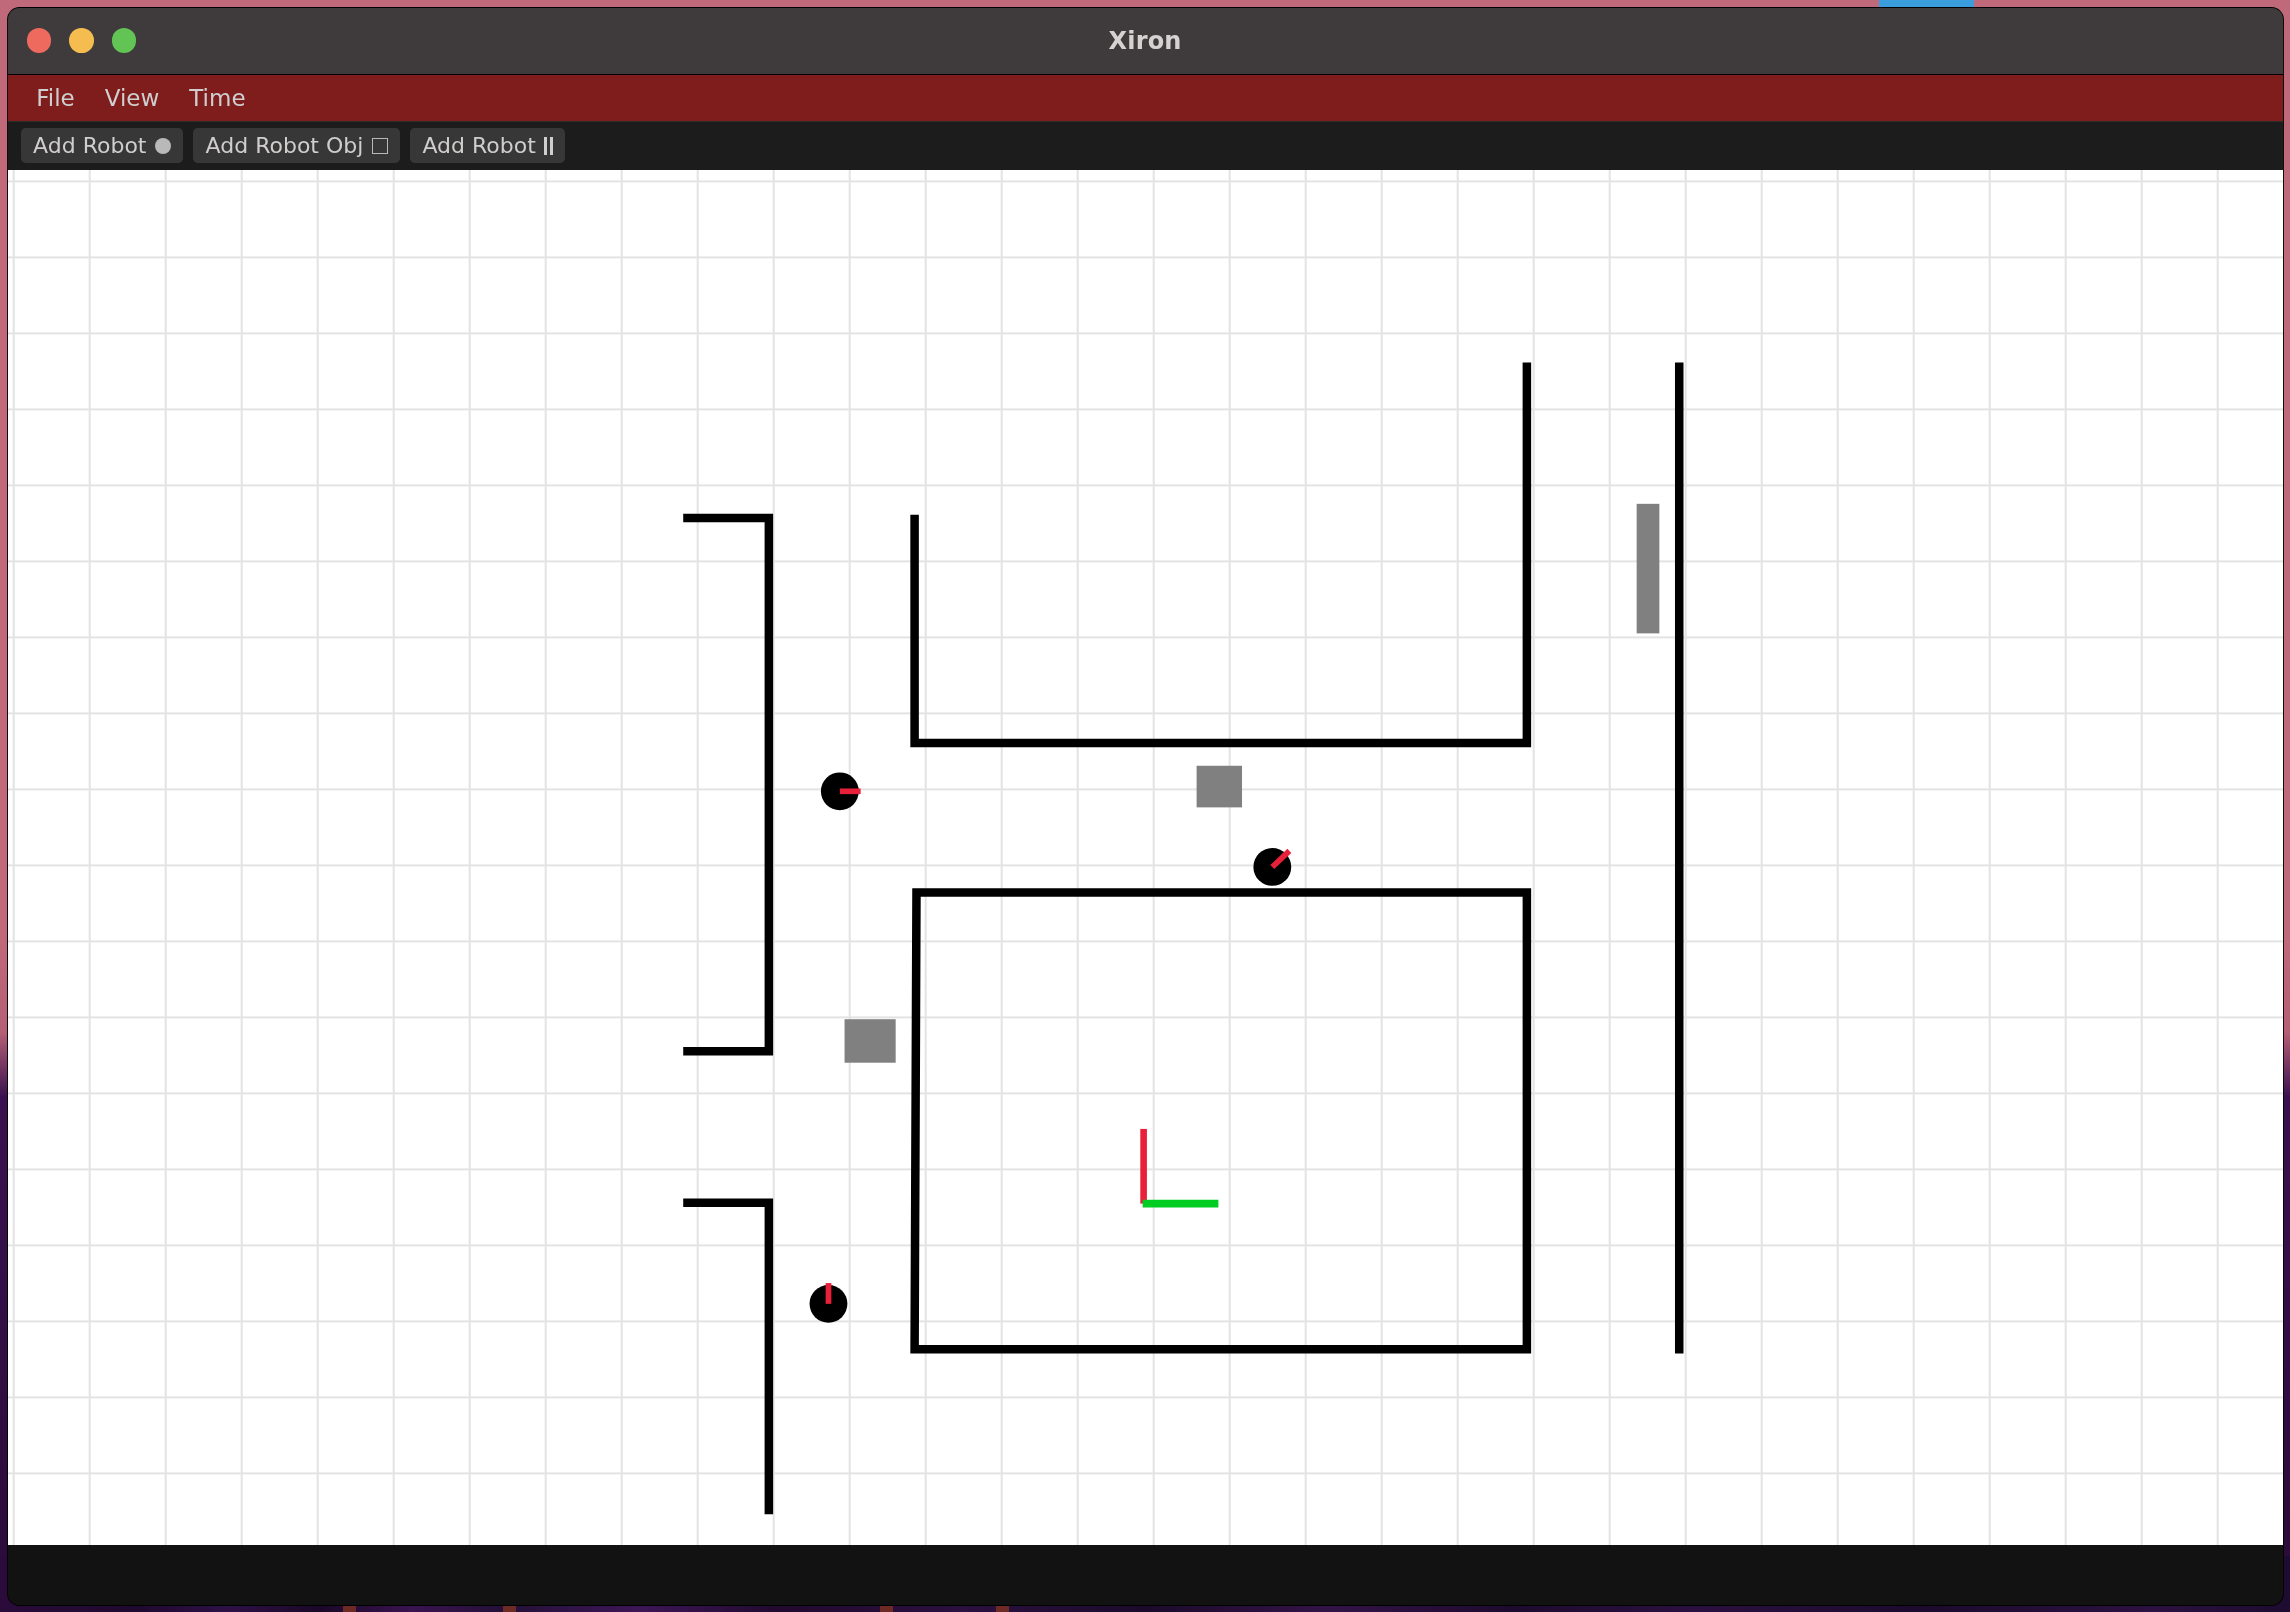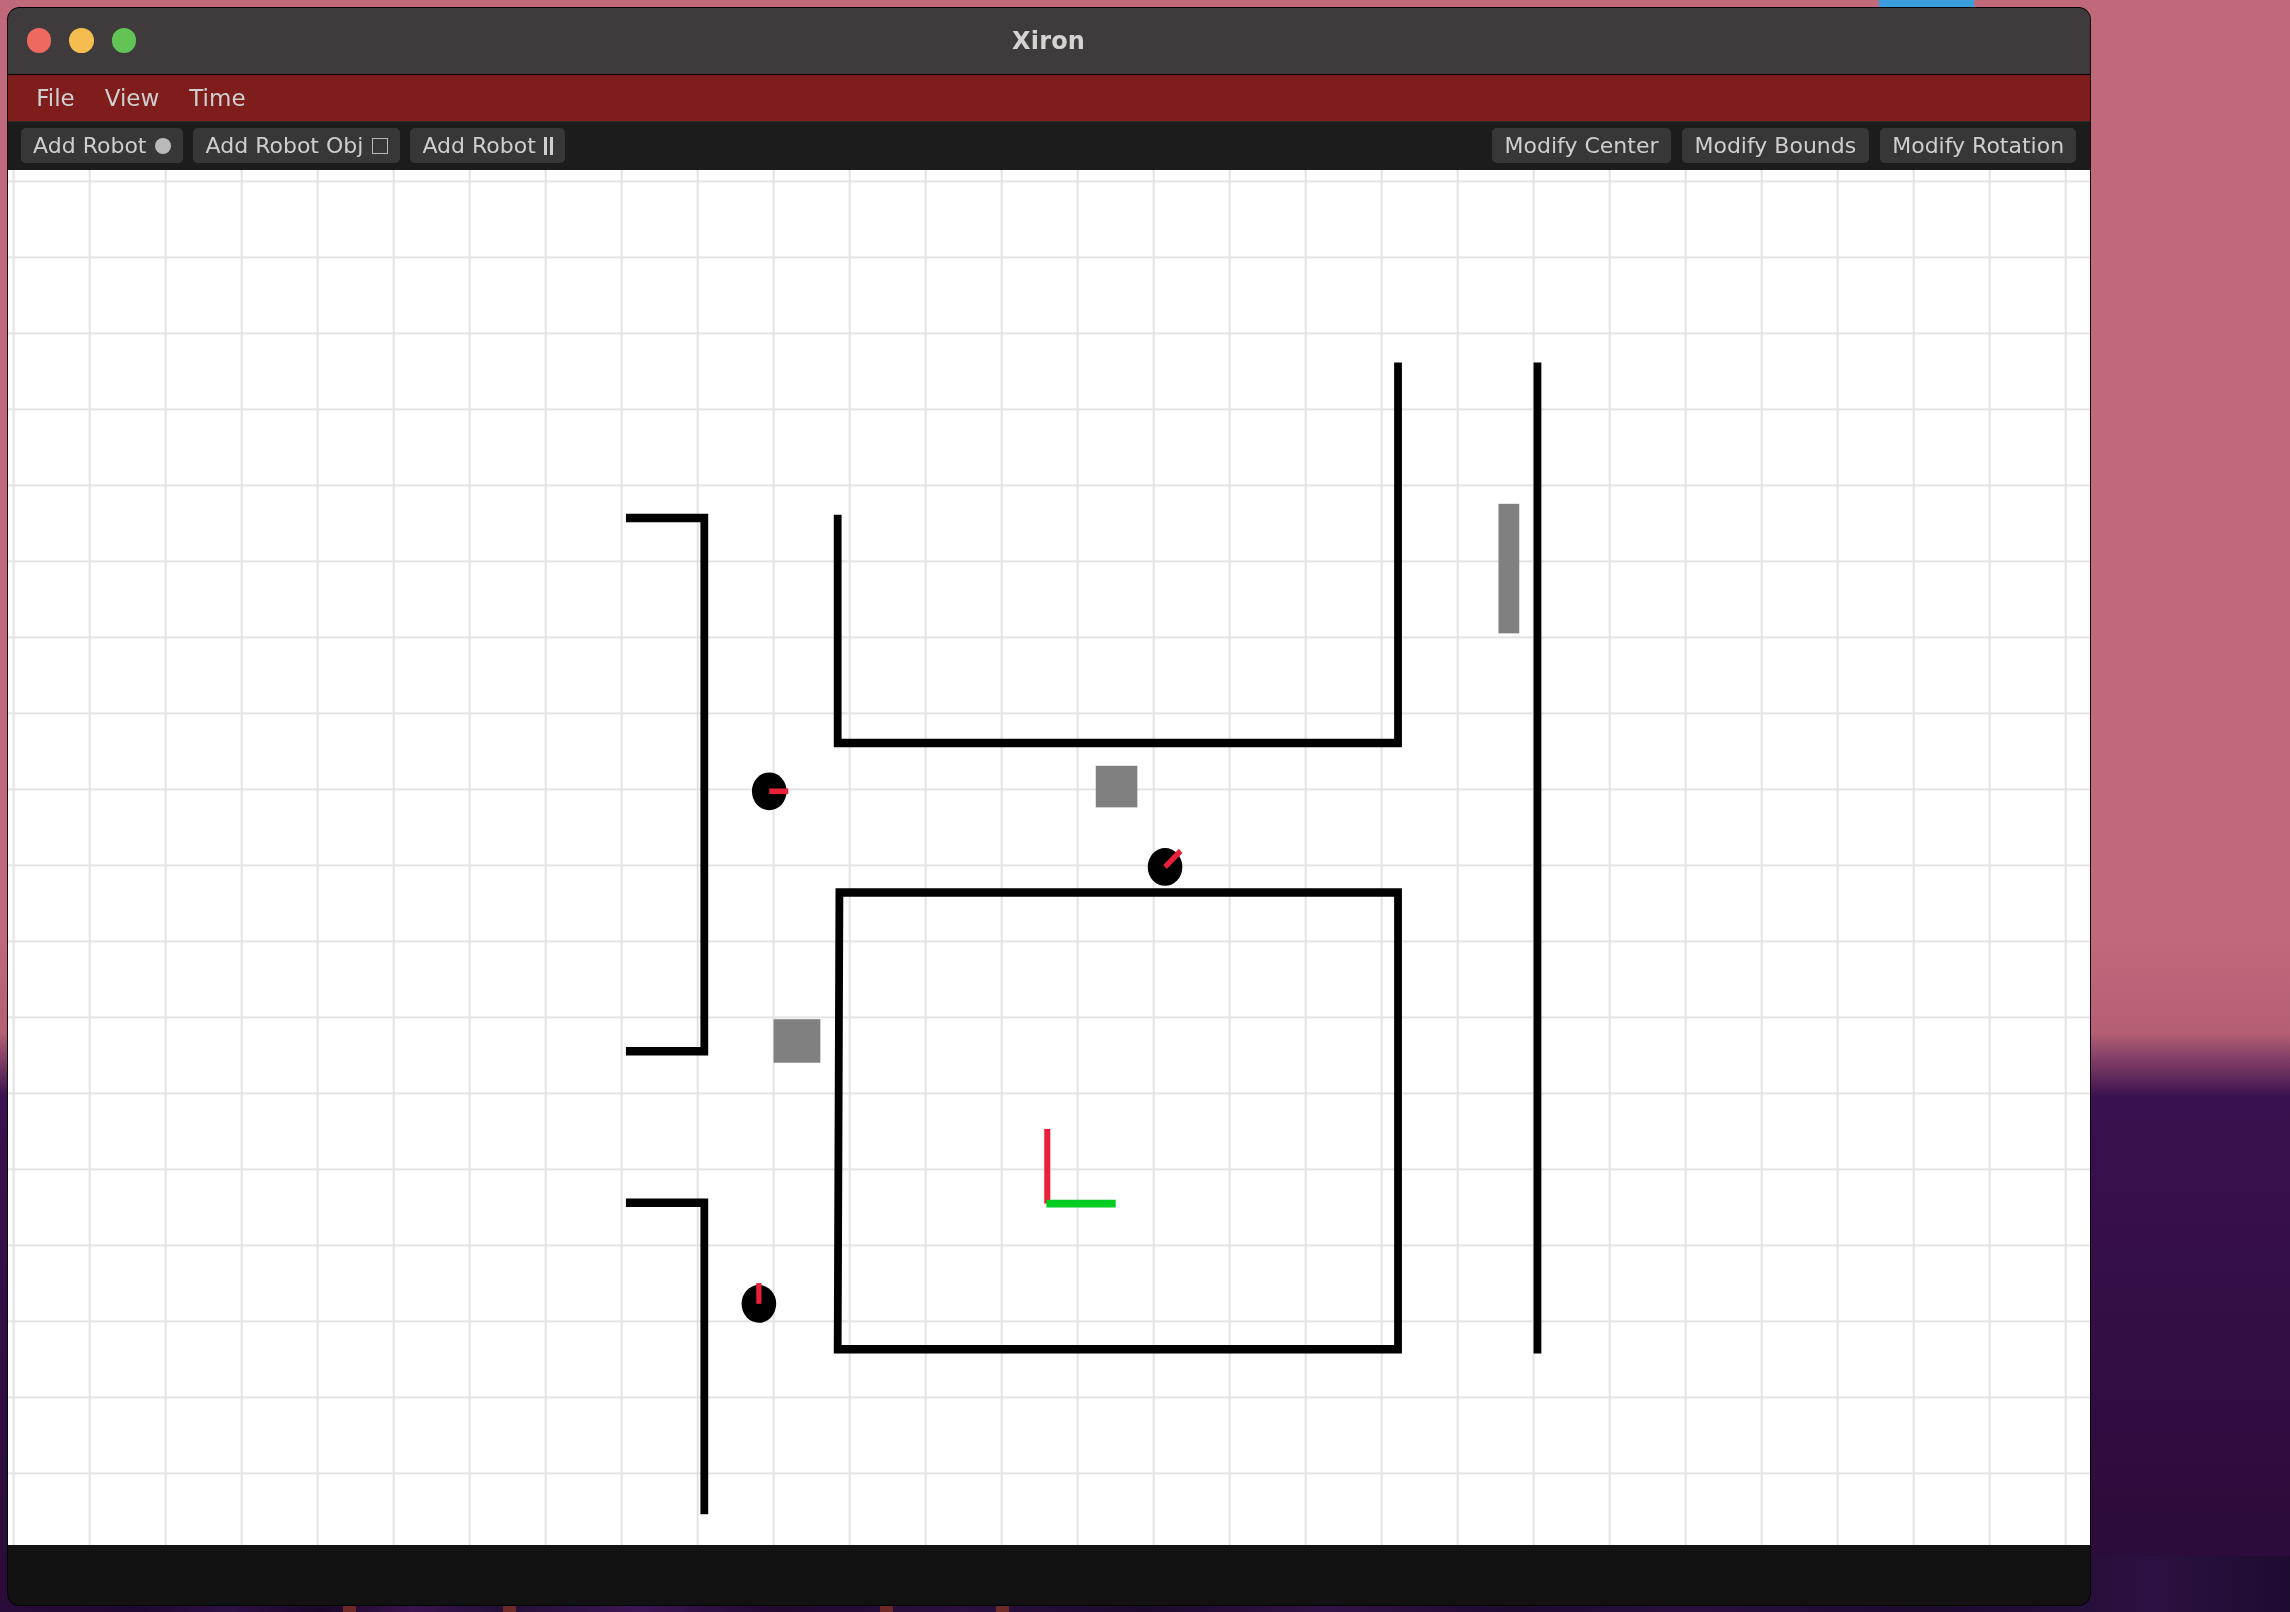"Xiron" #window { width: 2082px -> 2275px }
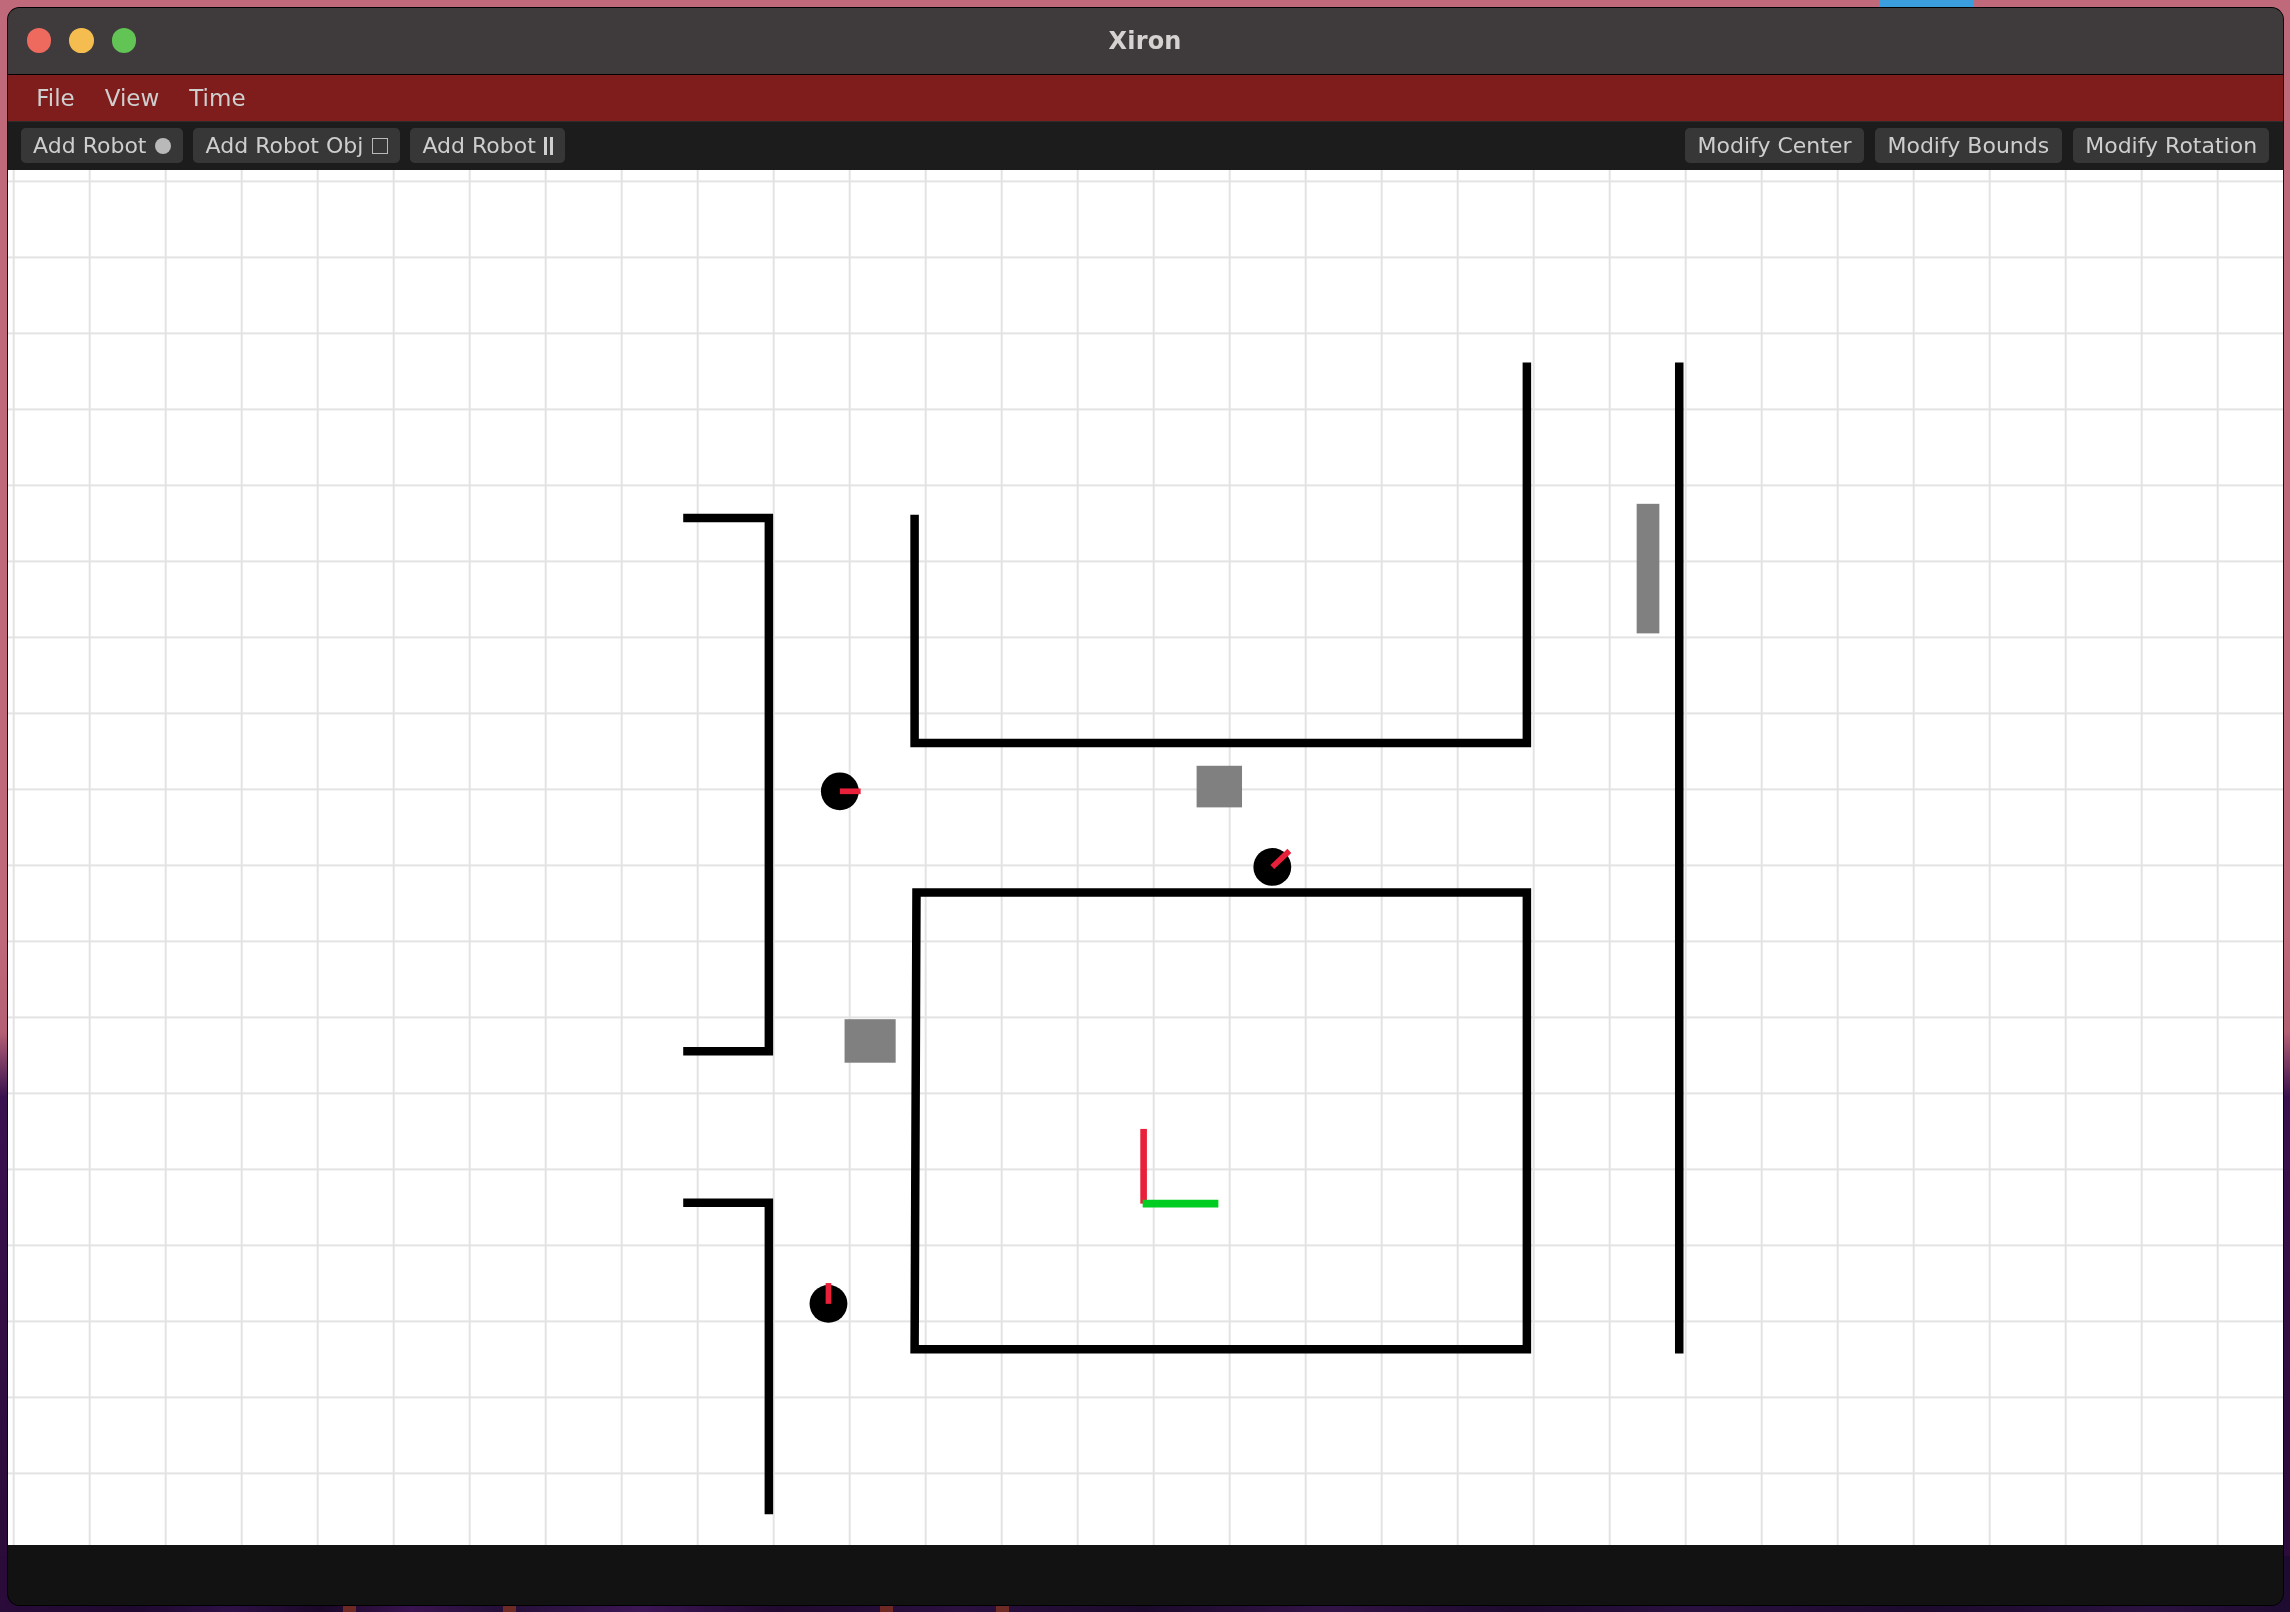"Modify Center" div.tb-right { html: <div> <div>Modify Center</div> <div>Modify Bounds</div> <div>Modify Rotation</div> </div> -> none }
